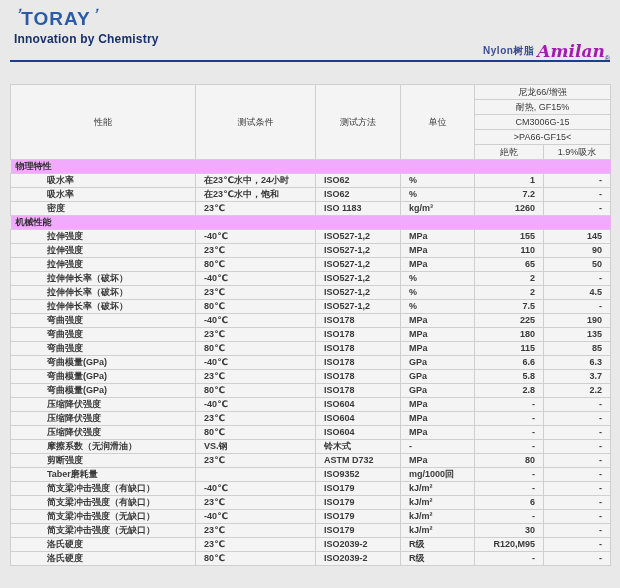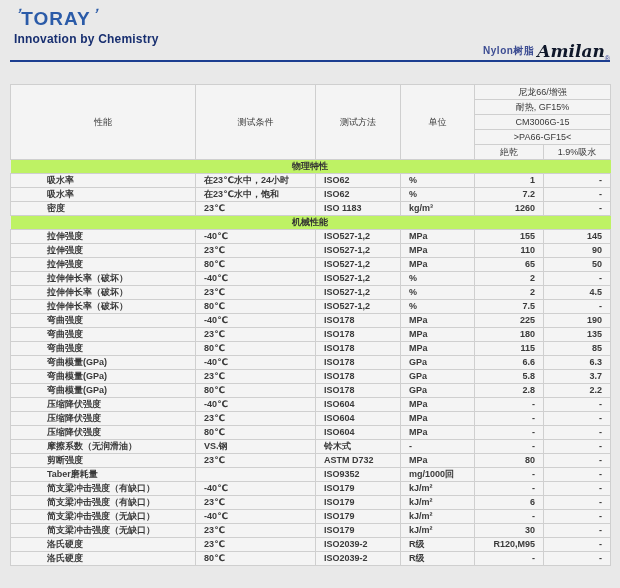"Amilan" .amilan { color: #0f172a -> #a21caf }
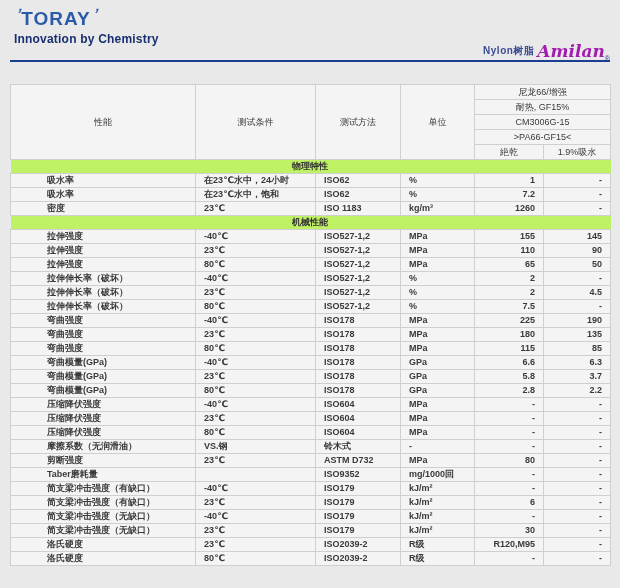"物理特性" tr.section-row td { background: #bef264 -> #f0abfc; text-align: center -> left }
